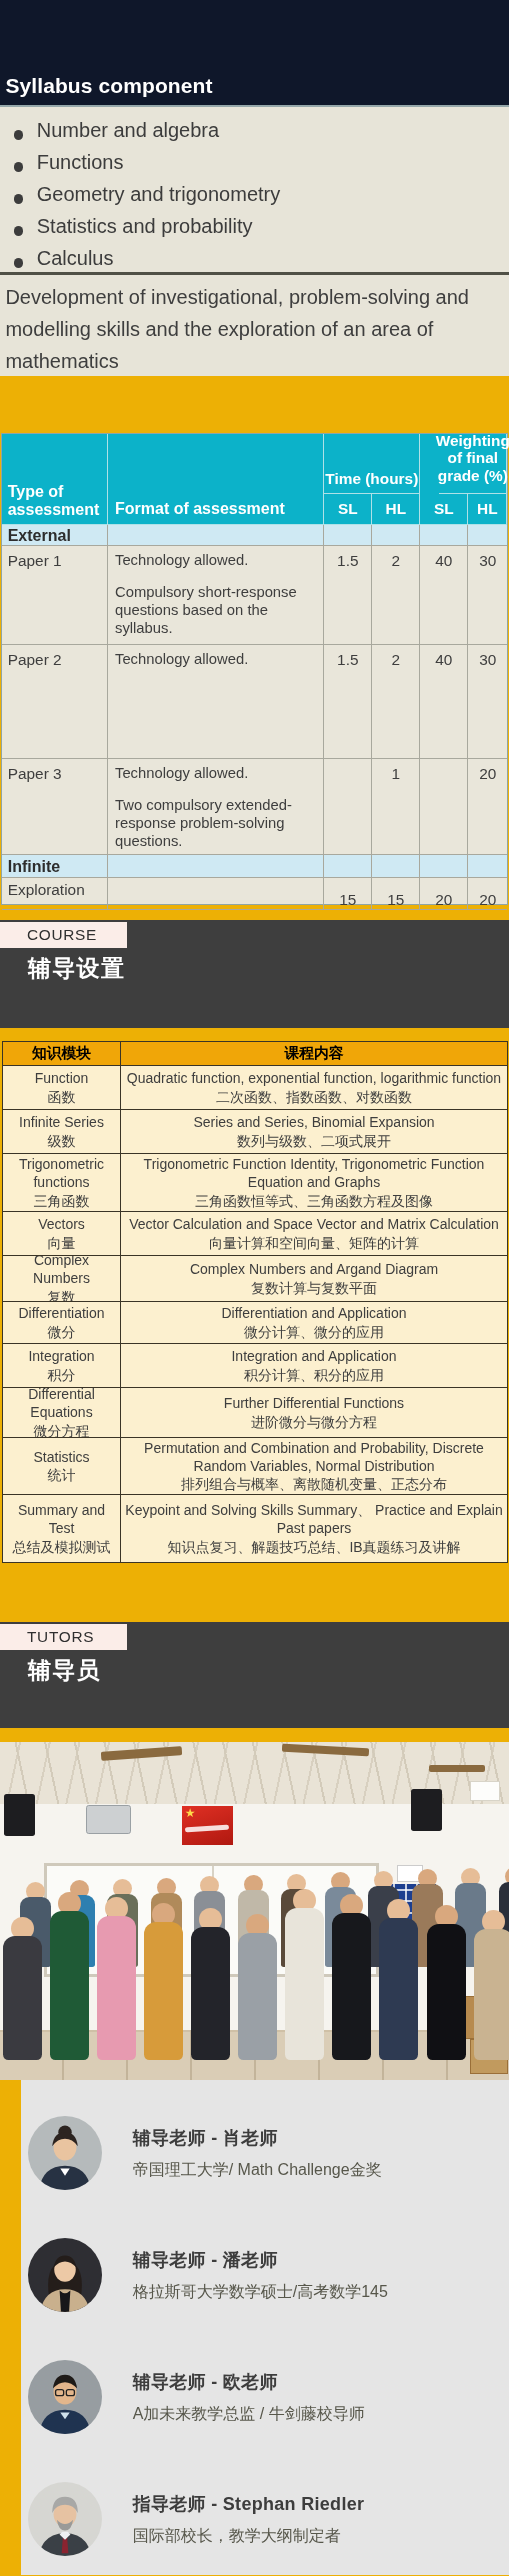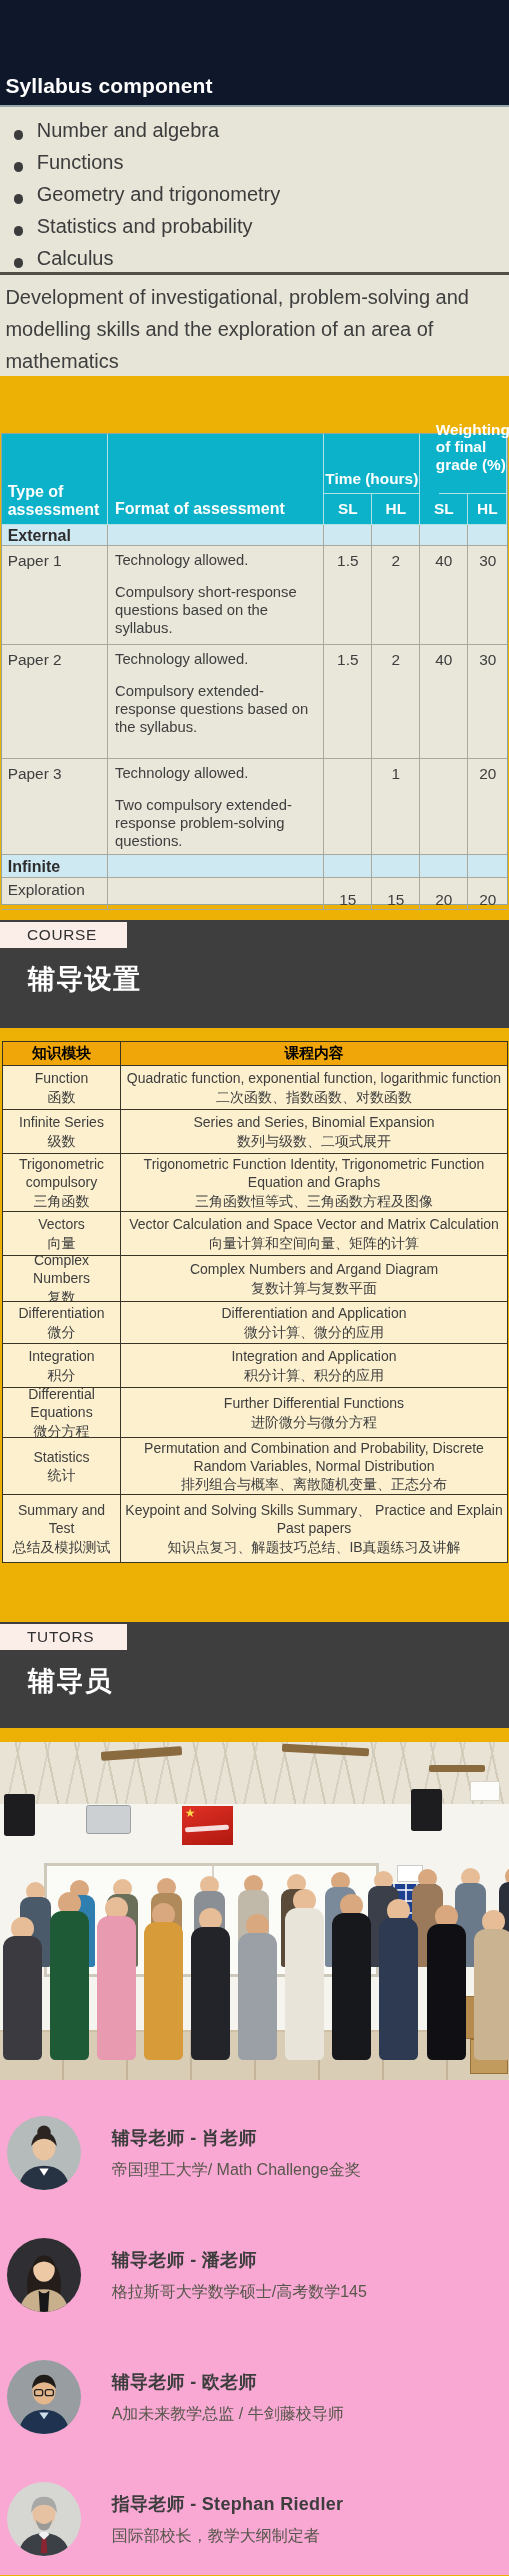"Weighting of final grade (%)" .h-weight { padding-bottom: 19px -> 8px; text-align: left -> center }
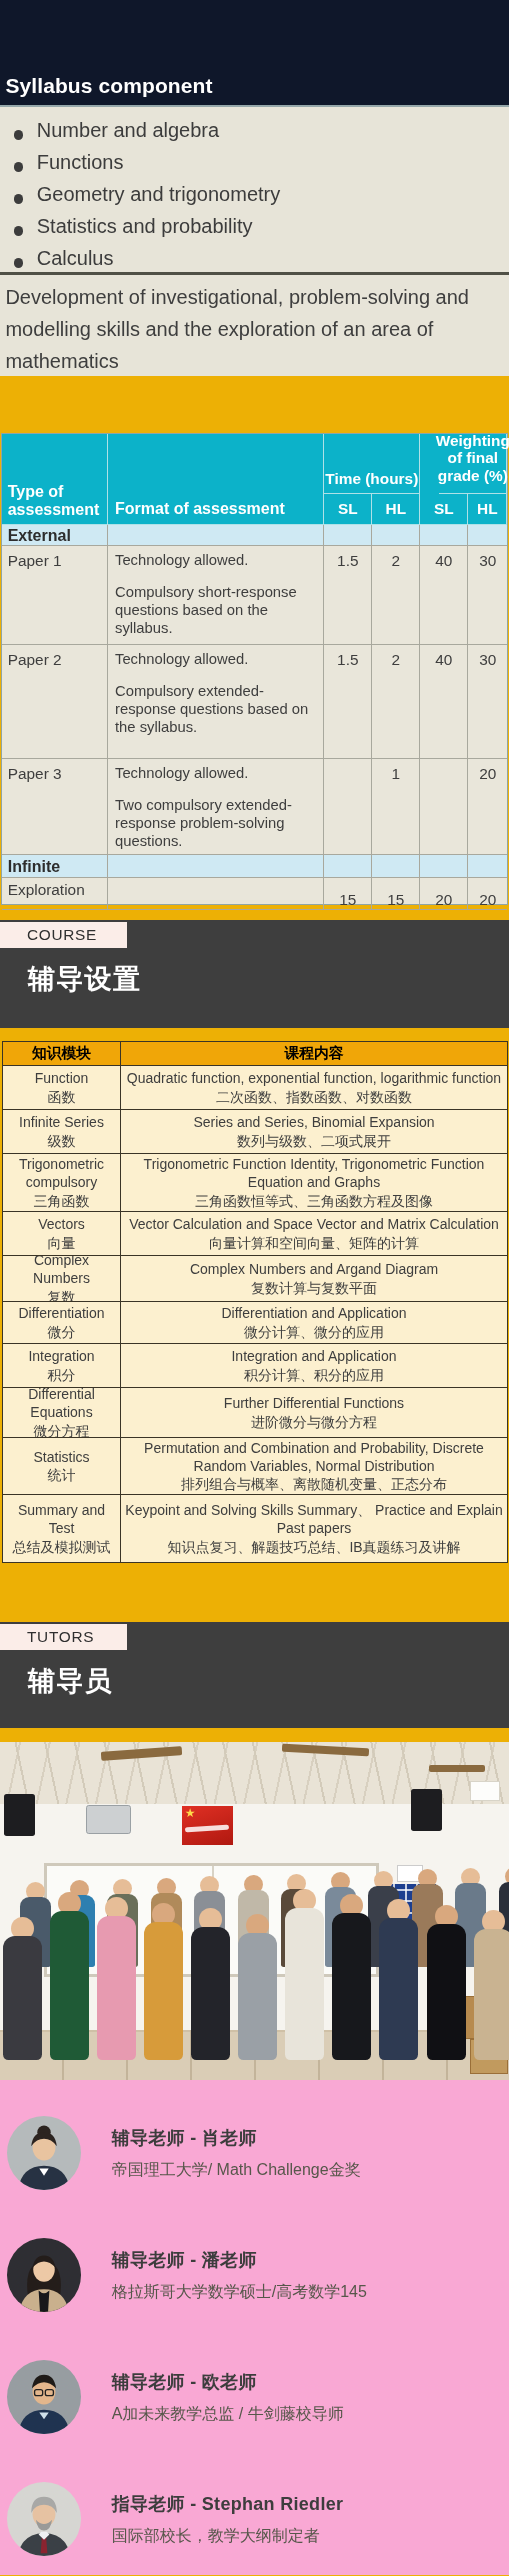"Compulsory extended-response questions" div.p2 { html: <div>Compulsory extended-response questions based on the syllabus.</div> -> none }
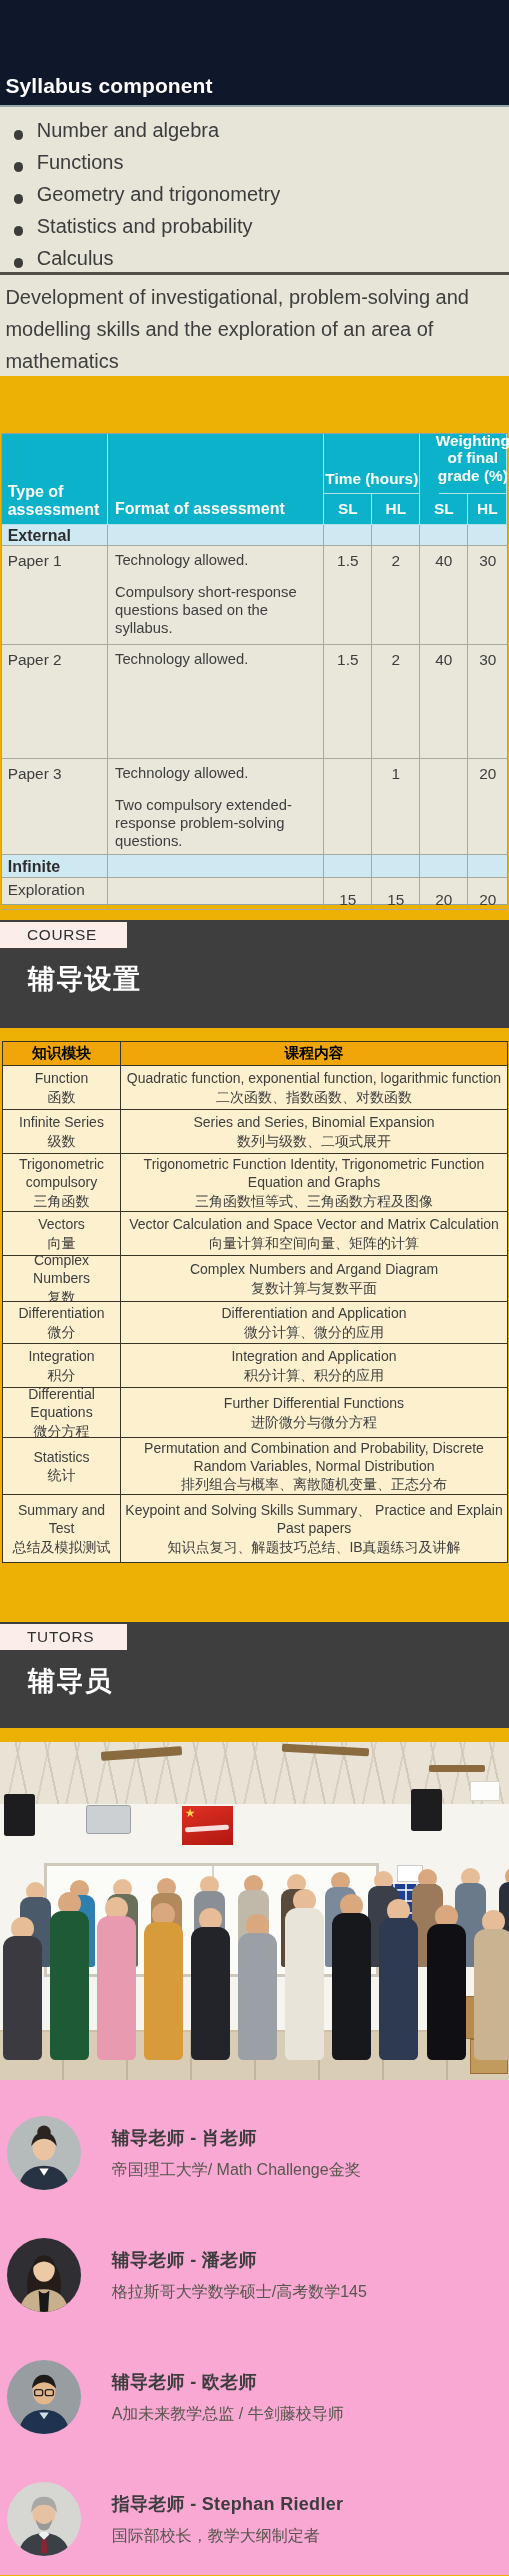"辅导设置" .sec-dark .cn-title { font-size: 27px -> 23px; top: 41px -> 33px }
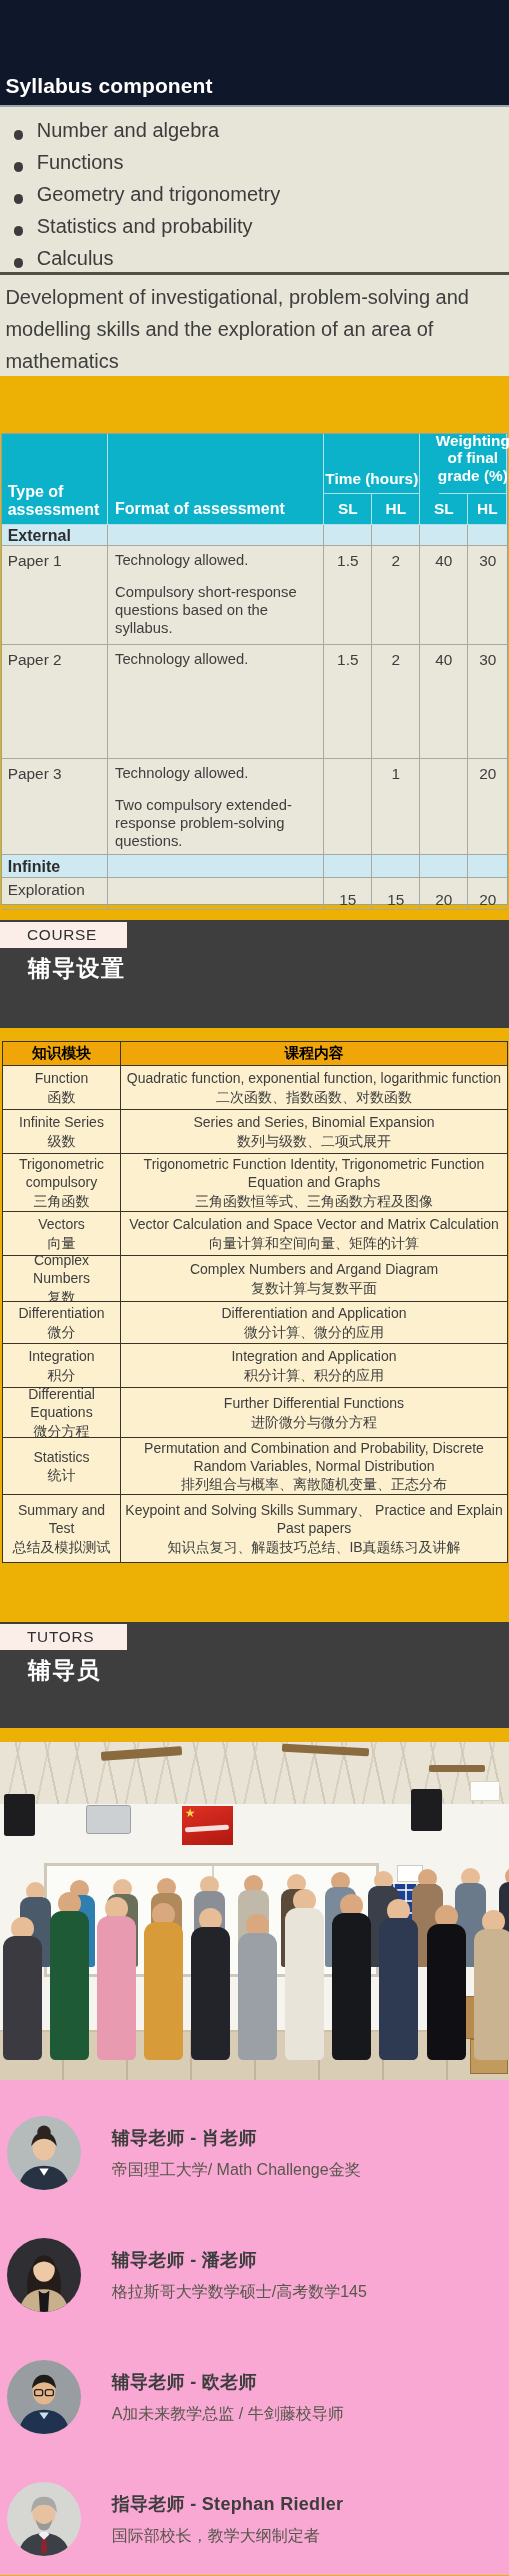"Trigonometric compulsory" span { text: compulsory -> functions }
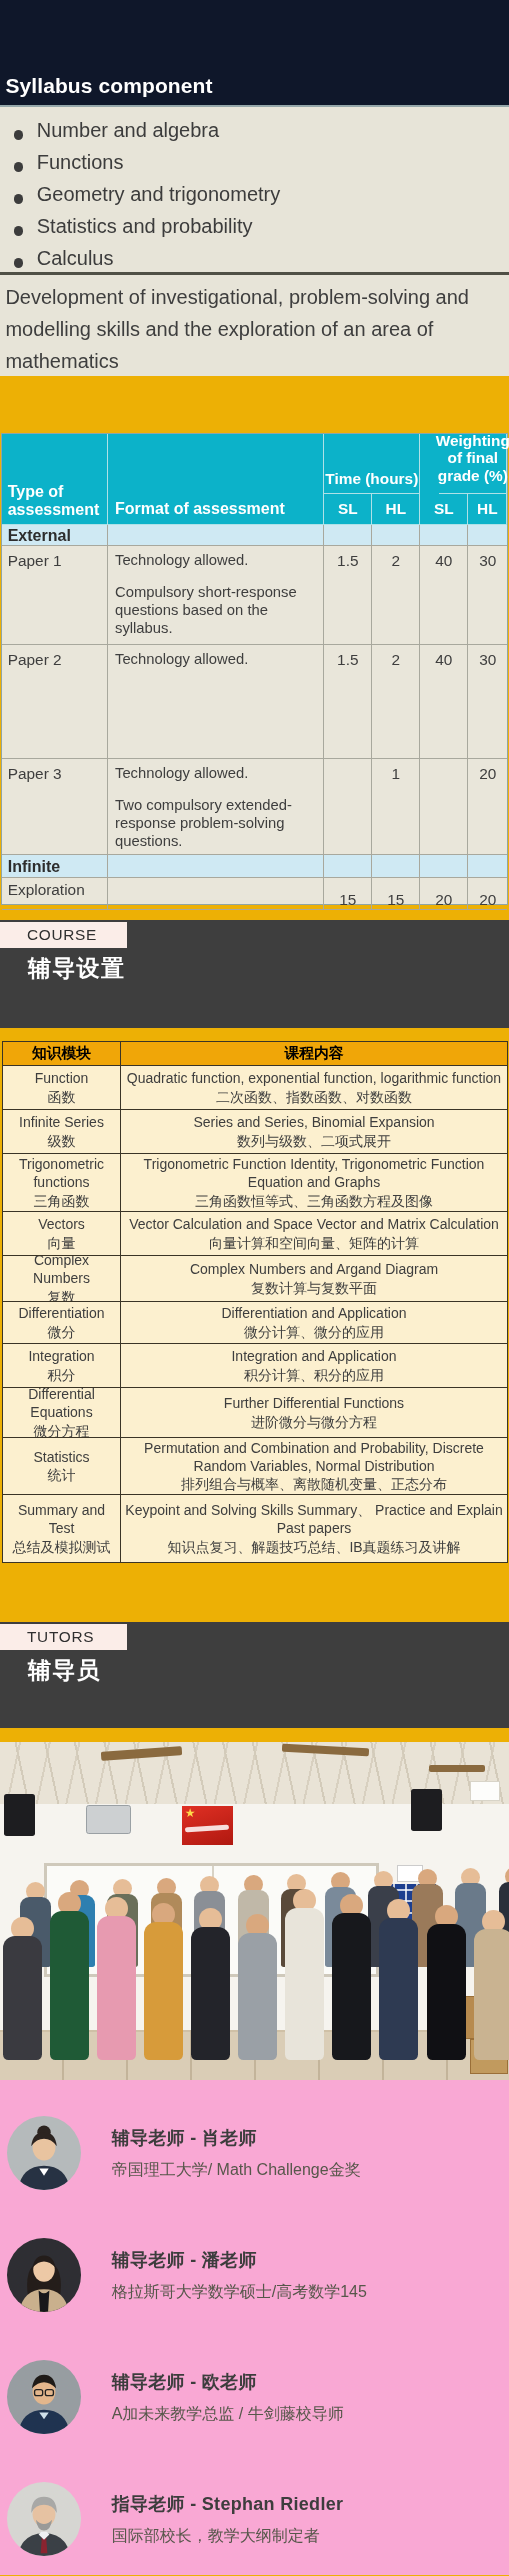"辅导老师 - 肖老师" .sec-tutors { background: #f9a8d4 -> #e5e5e5; margin-left: none -> 21px }
